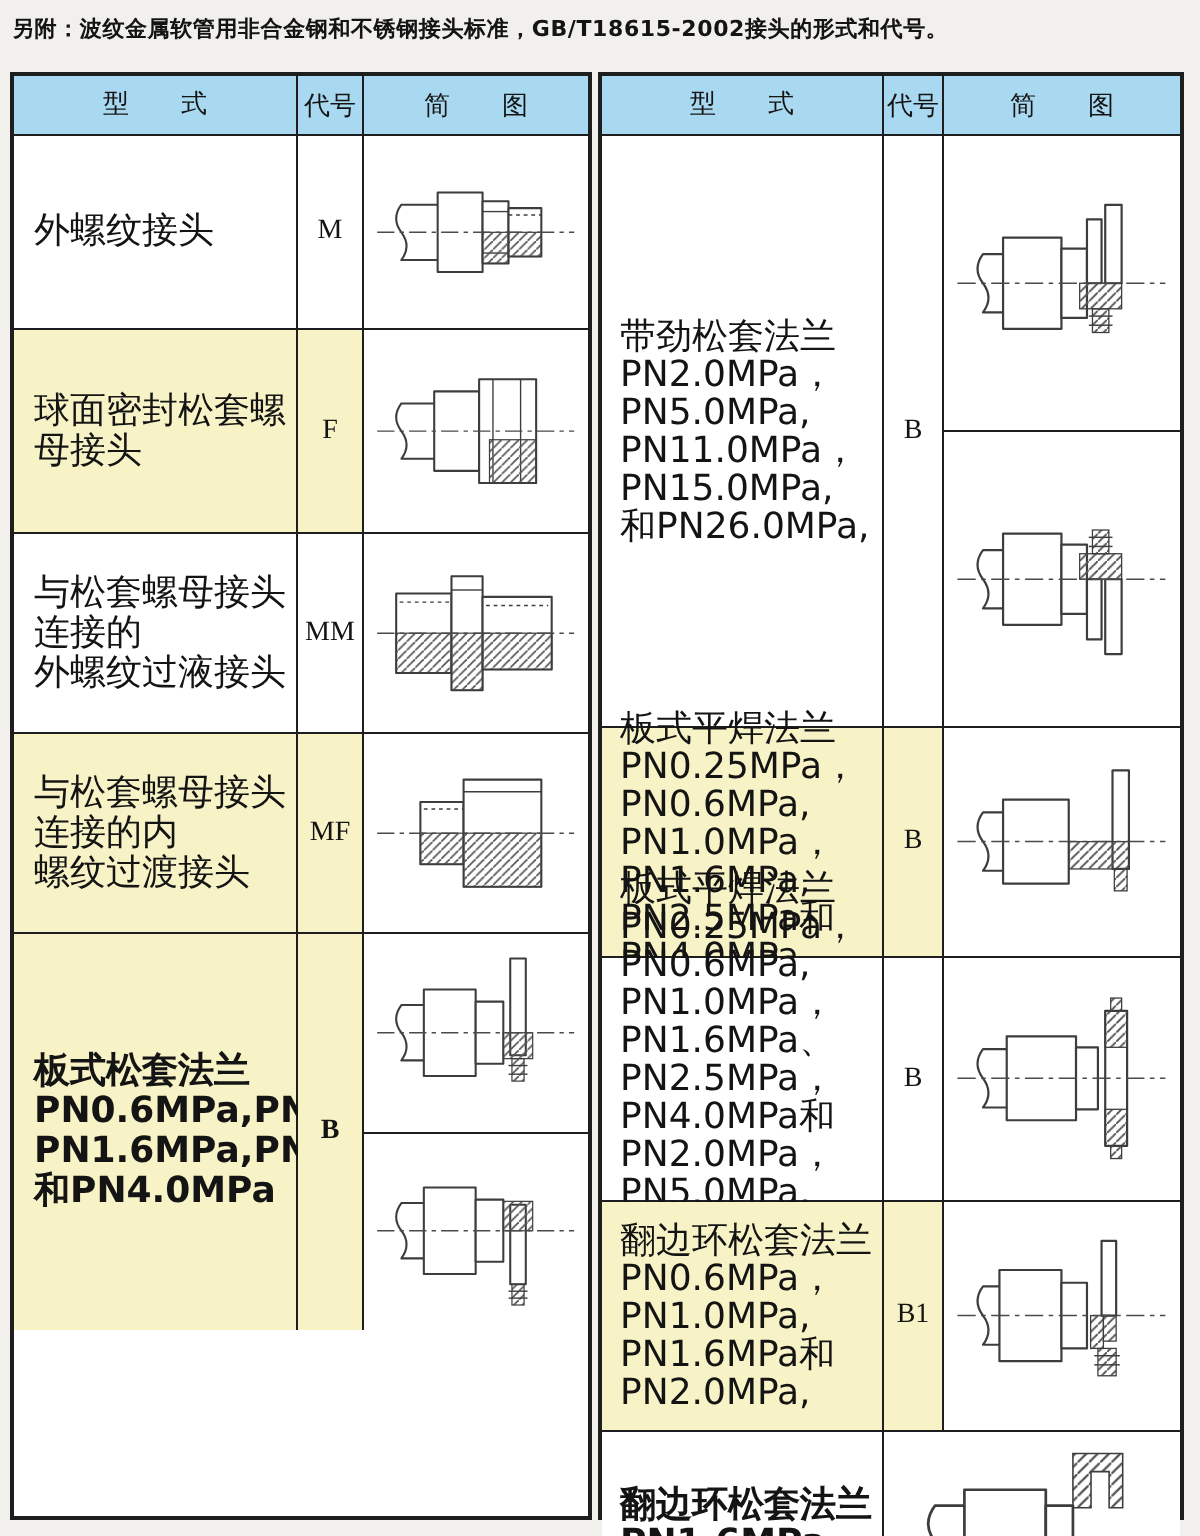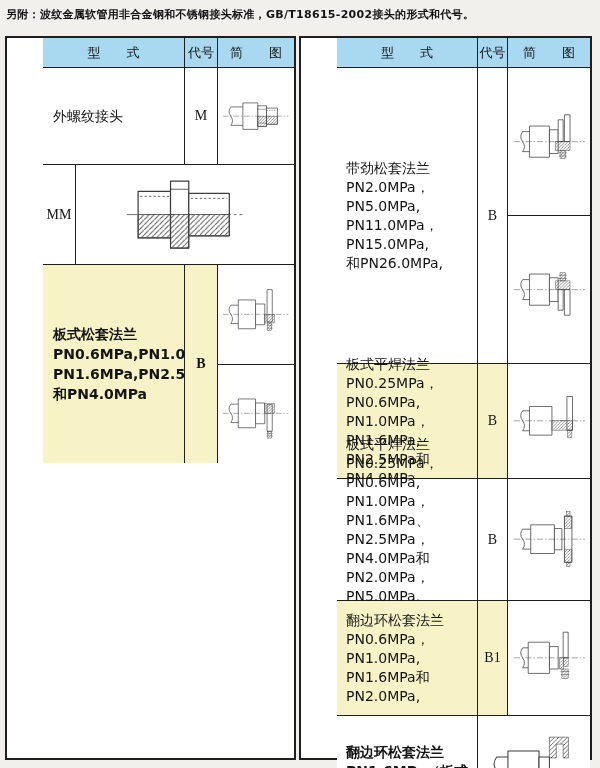"型 式" .tbl { padding-left: 36px -> none }
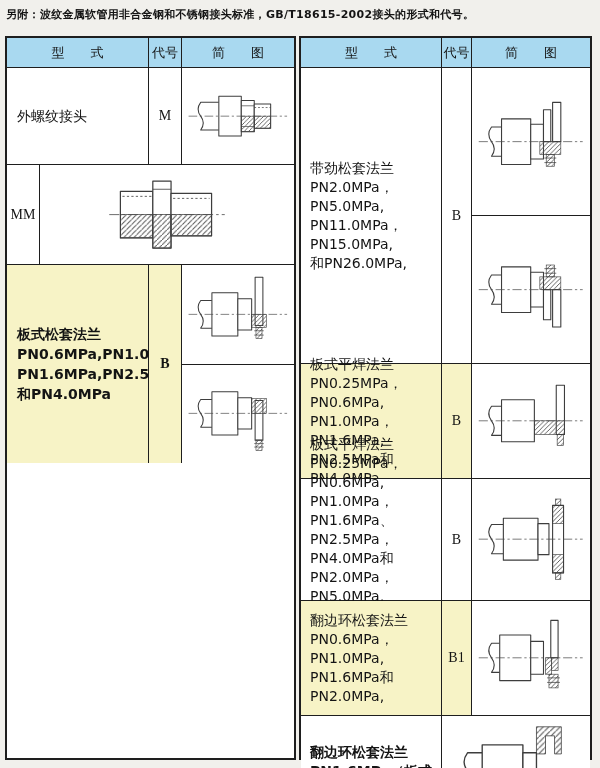"外螺纹接头" .type { font-size: 14px -> 18px }
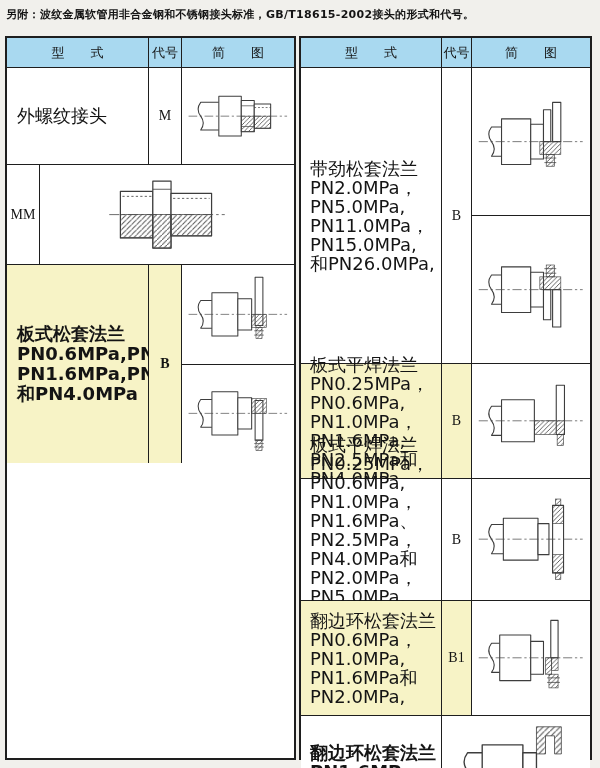"球面密封松套螺母接头" div.row { html: none -> <div> <div>球面密封松套螺母接头</div> <div>F</div> <div> <div> <svg> <path></path> <rect></rect> <rect></rect> <line></line> <line></line> <rect></rect> <line></line> </svg> </div> </div> </div> }
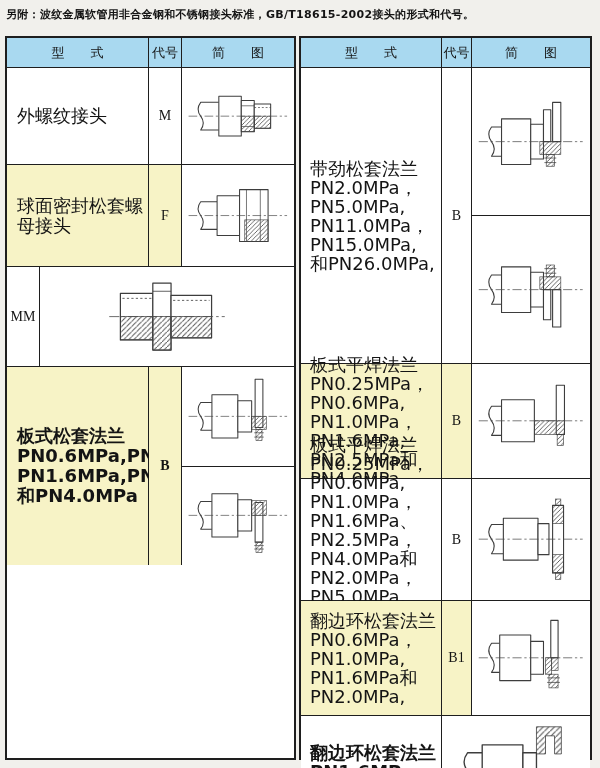"与松套螺母接头连接的" div.c { html: none -> <div>与松套螺母接头连接的 外螺纹过液接头</div> }
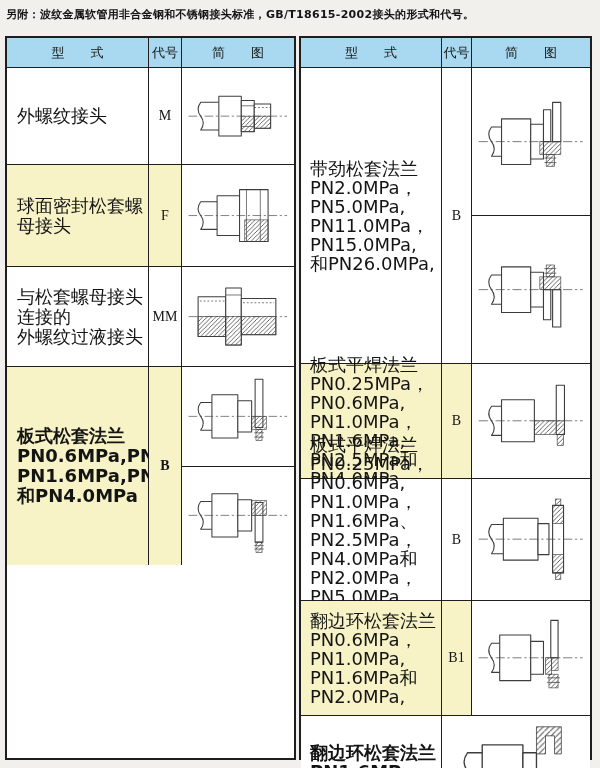"与松套螺母接头连接的内" div.row { html: none -> <div> <div>与松套螺母接头连接的内 螺纹过渡接头</div> <div>MF</div> <div> <div> <svg> <rect></rect> <rect></rect> <line></line> <line></line> <rect></rect> <rect></rect> <line></line> </svg> </div> </div> </div> }
